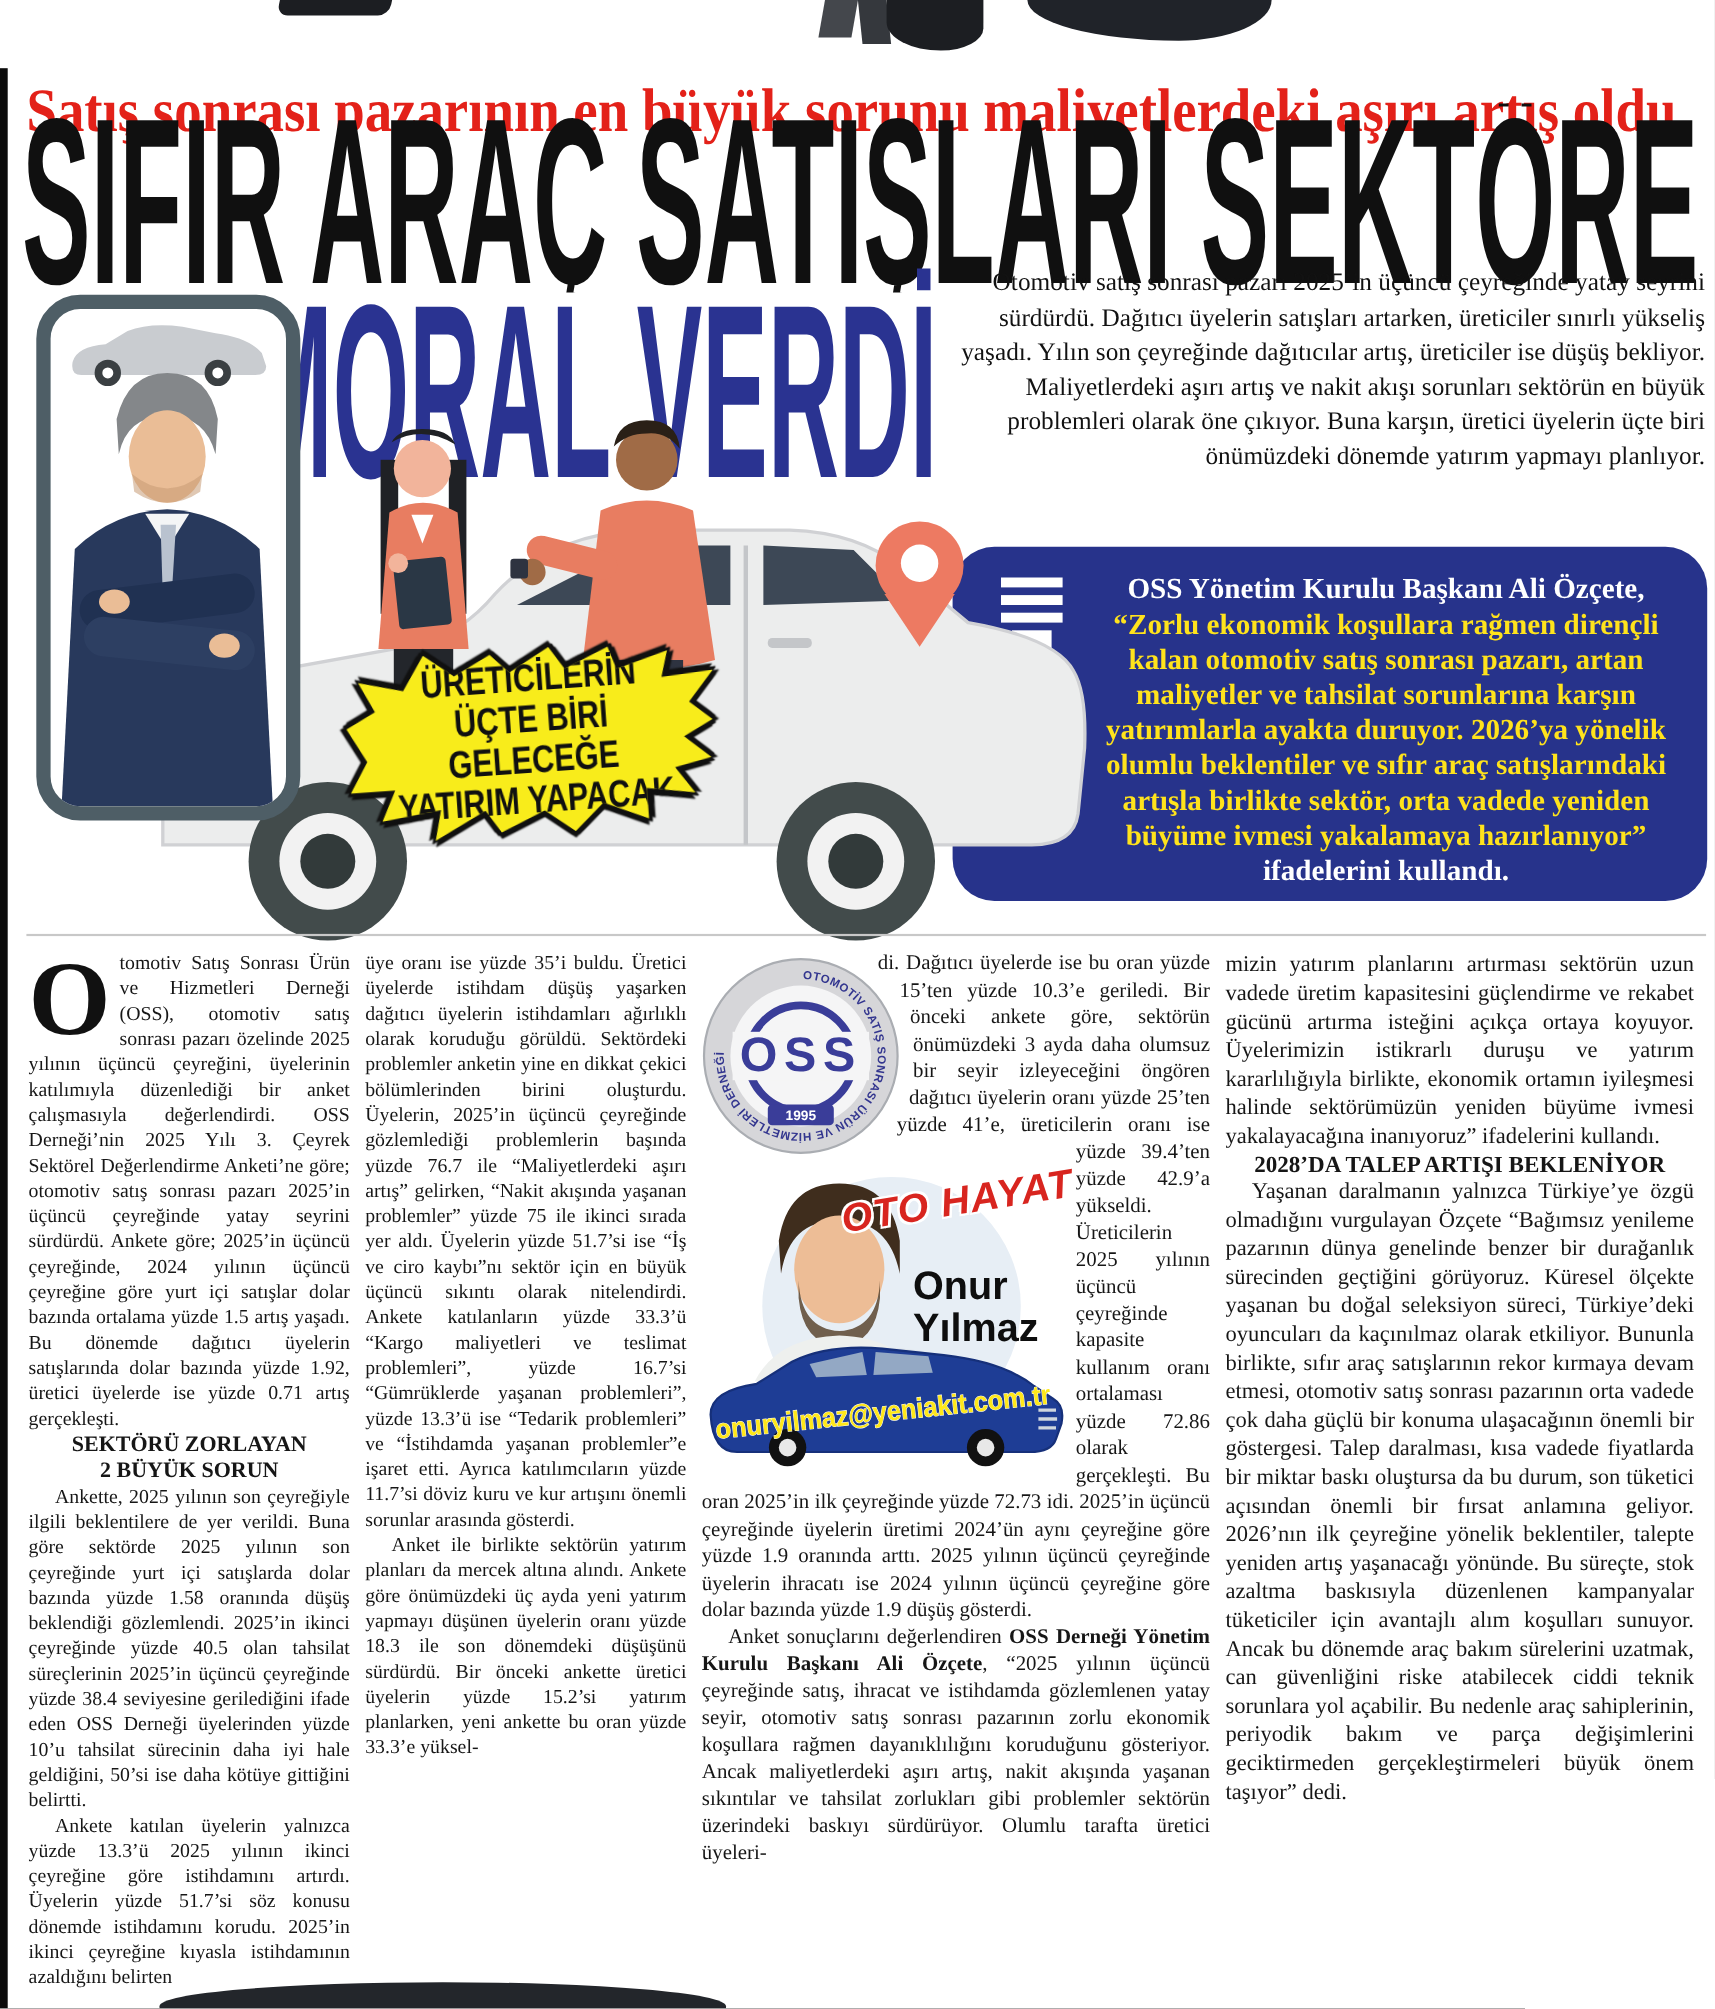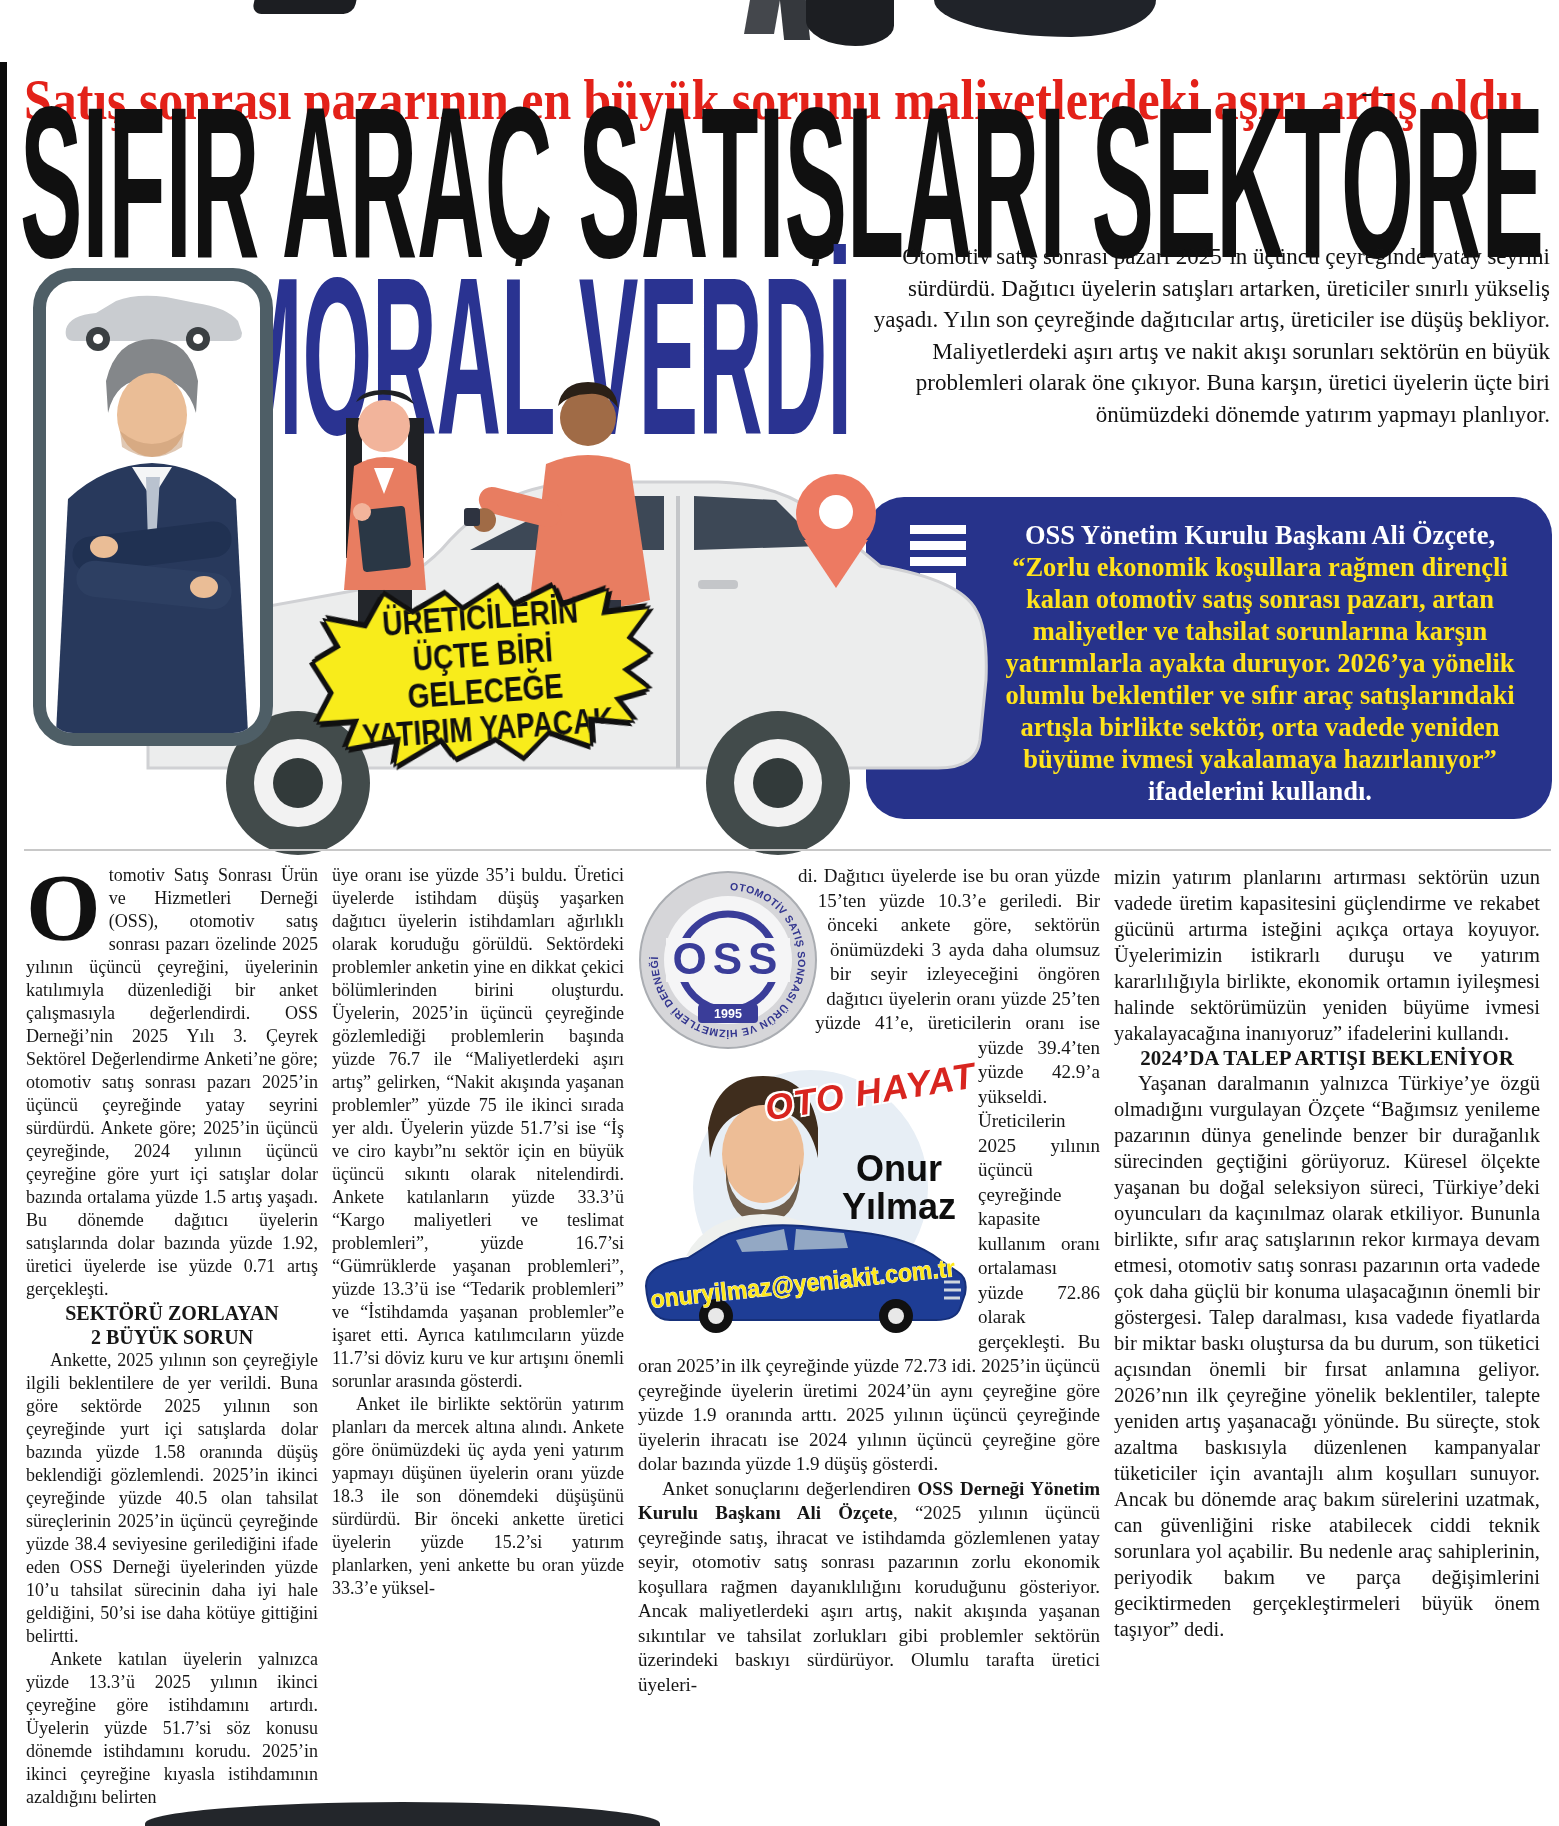"2024’DA TALEP ARTIŞI BEKLENİYOR" p.colhead { text: 2024’DA -> 2028’DA }
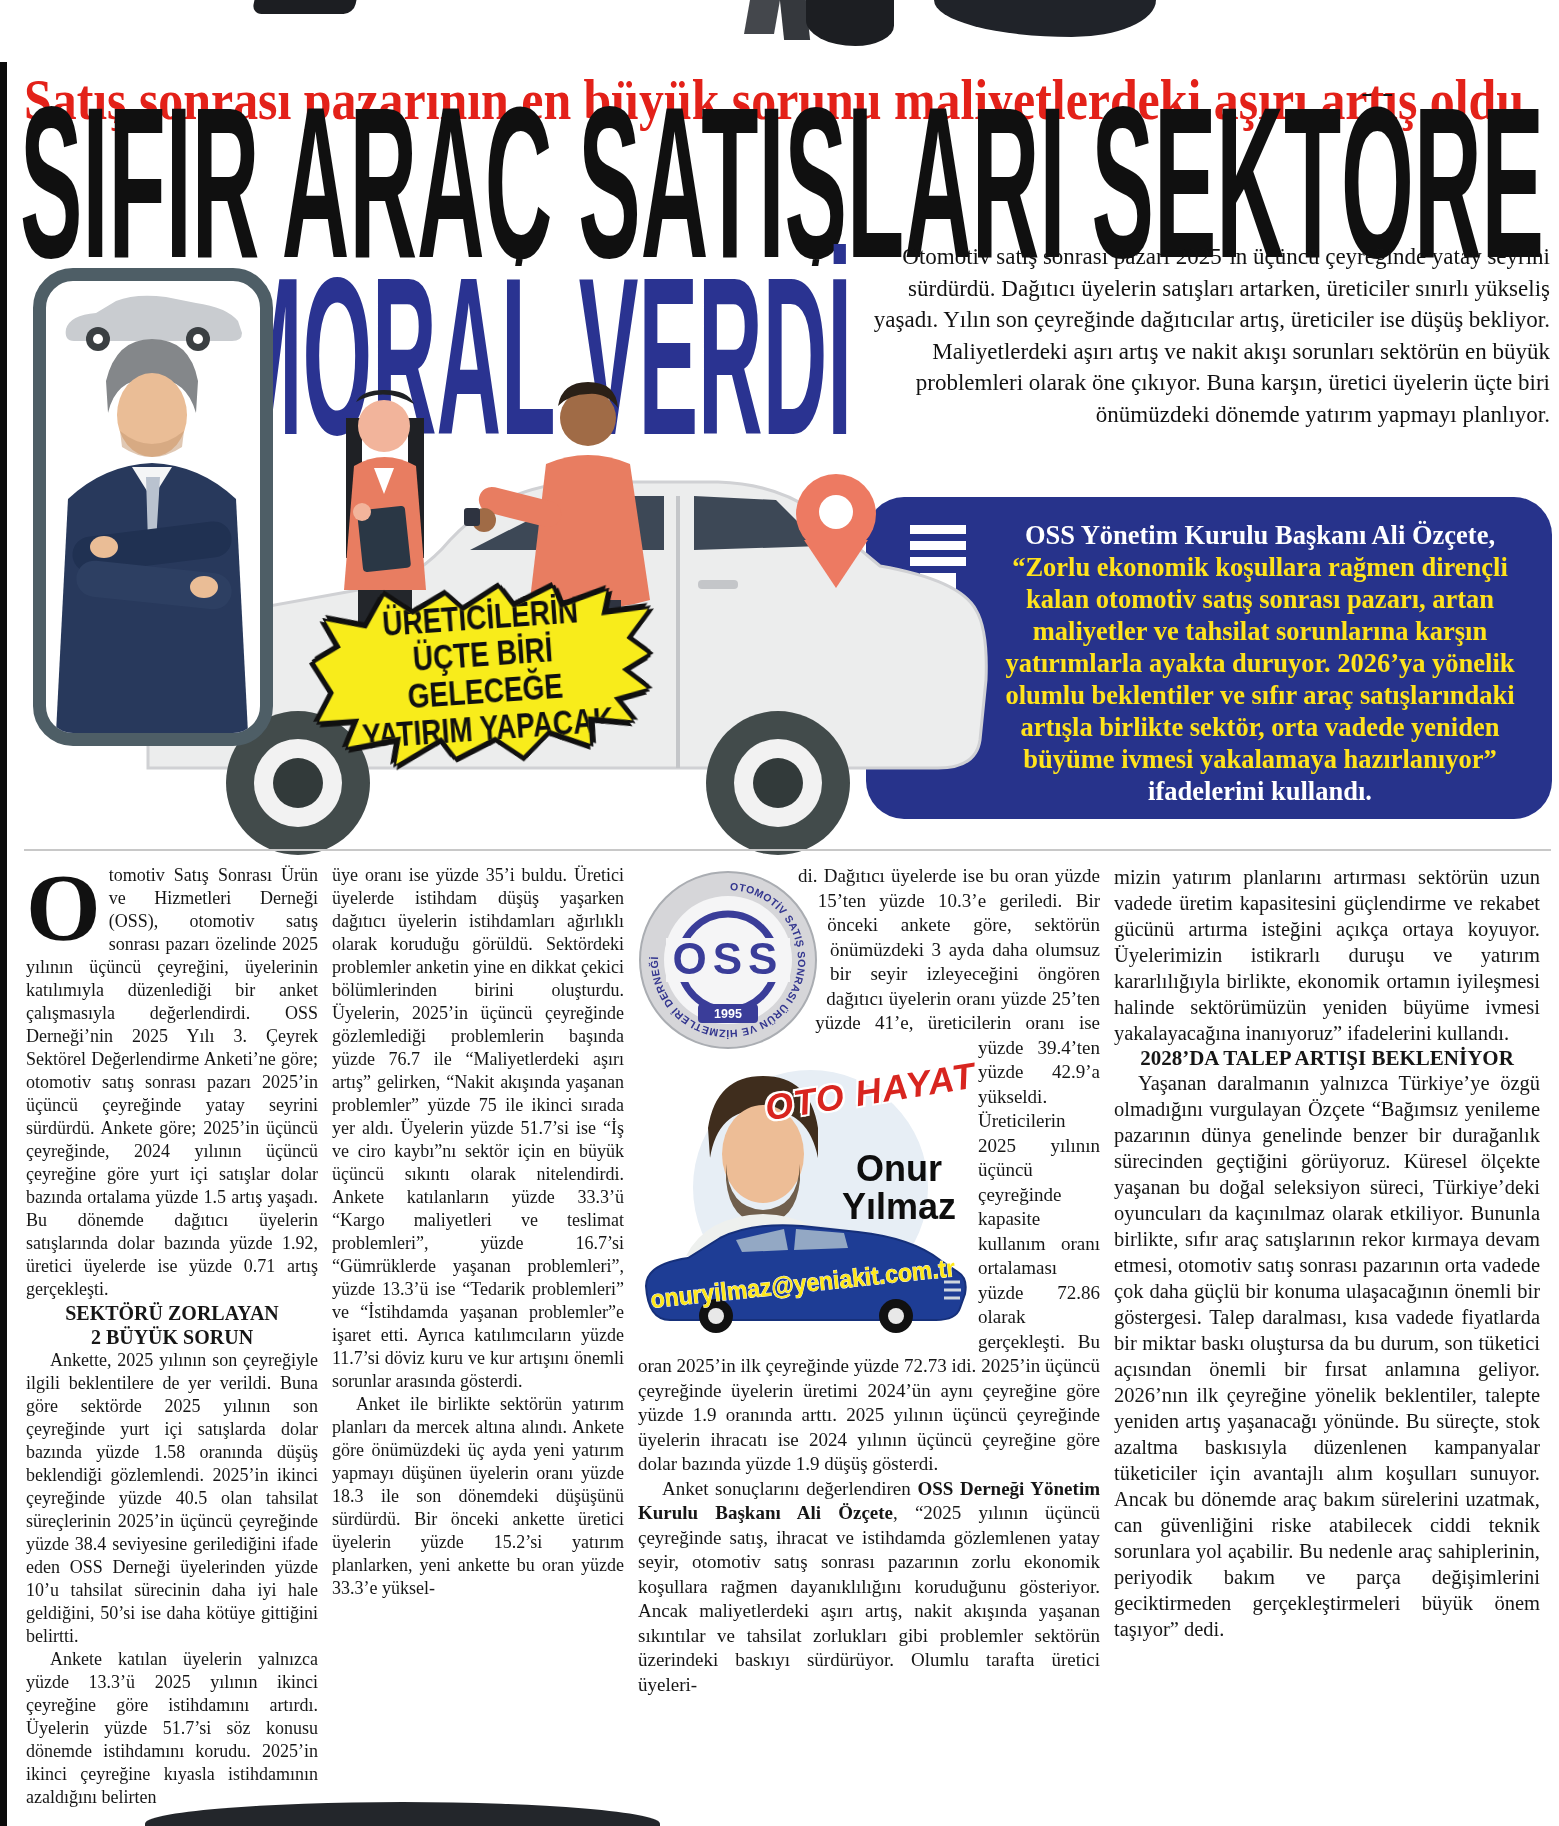"Onur" .author-name { text-align: center -> none }
